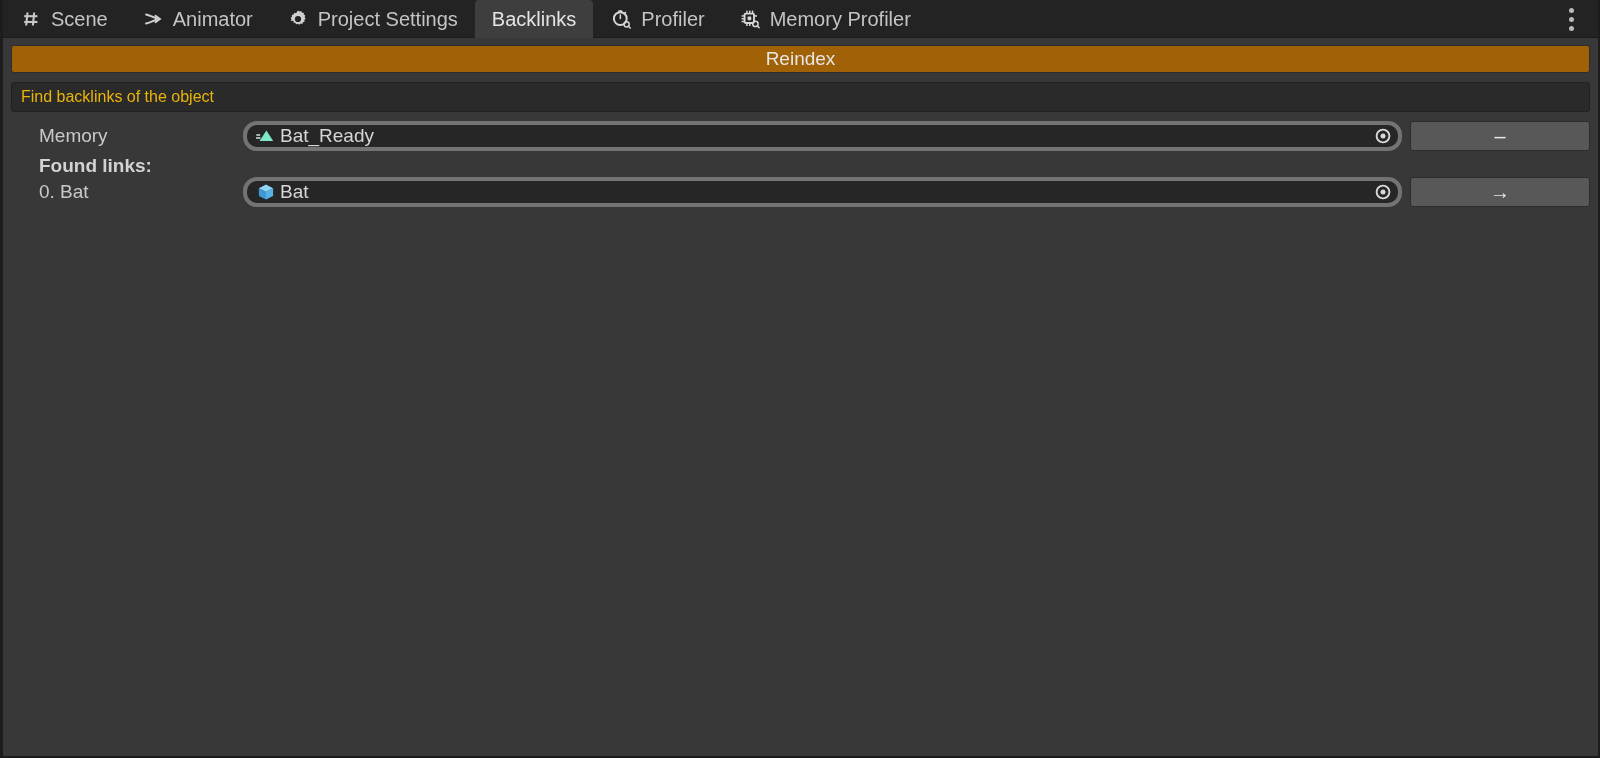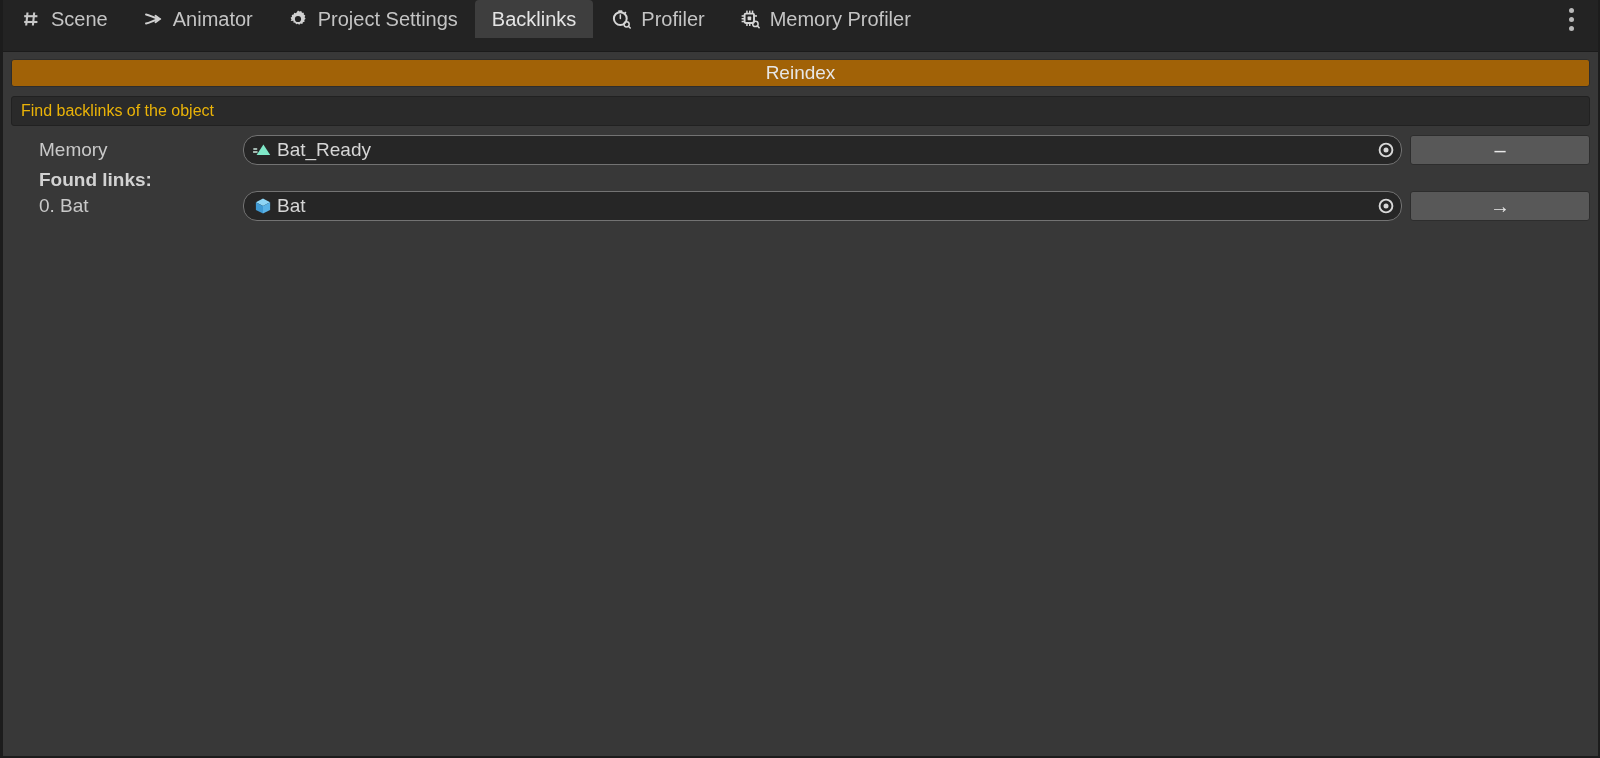"Scene" .tabbar { height: 52px -> 38px }
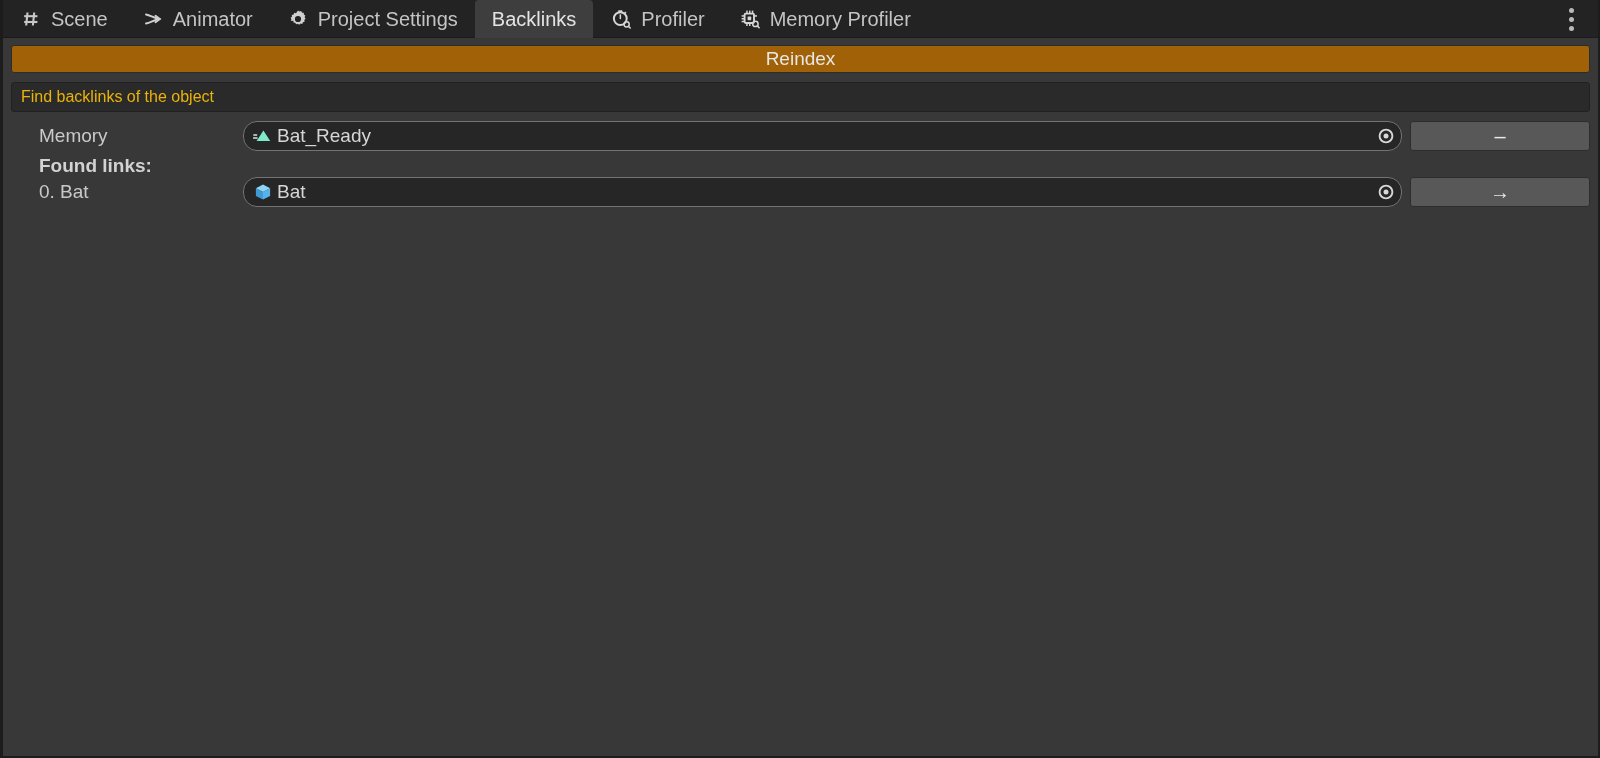"Bat_Ready" .objfield { border: 1px solid #737373 -> 4px solid #737373 }
